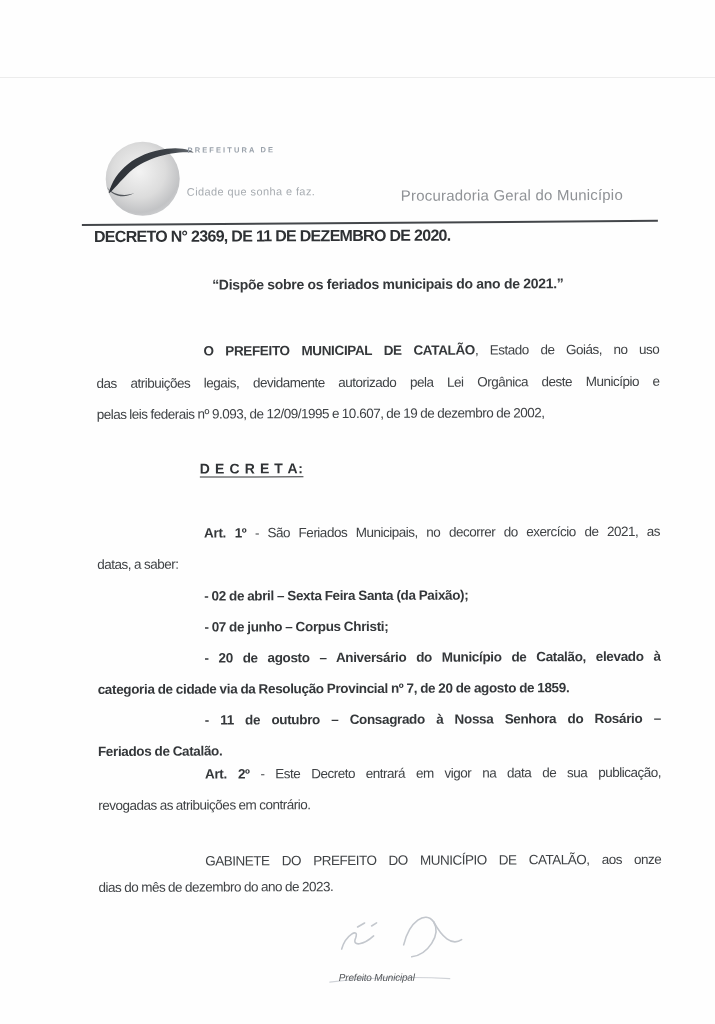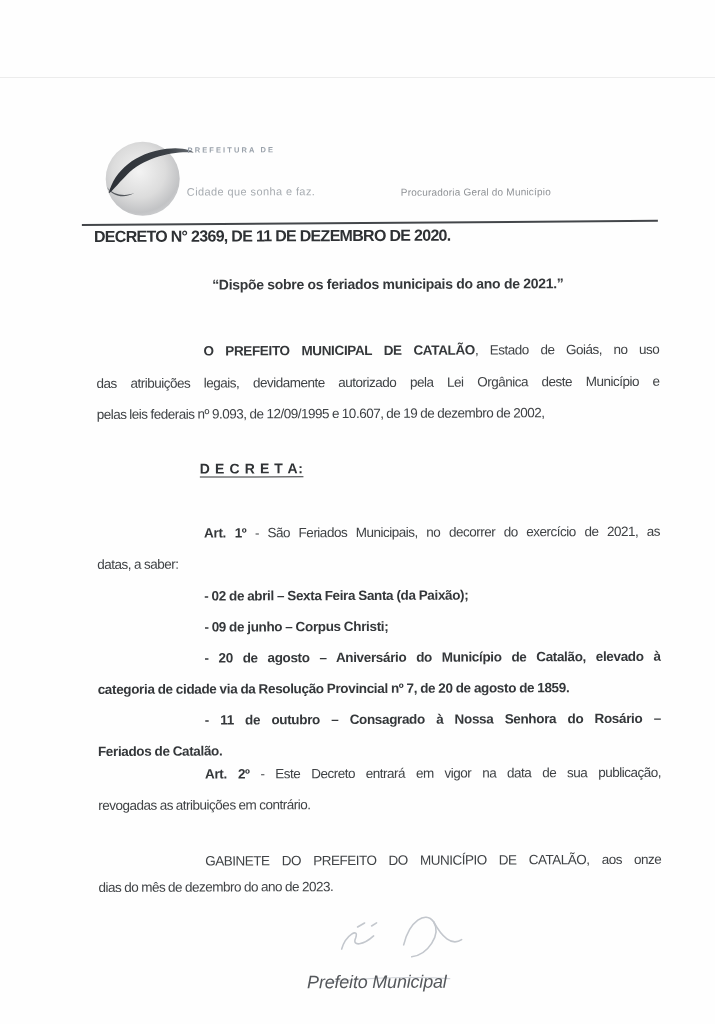"Procuradoria Geral do Município" .department { font-size: 10px -> 15px }
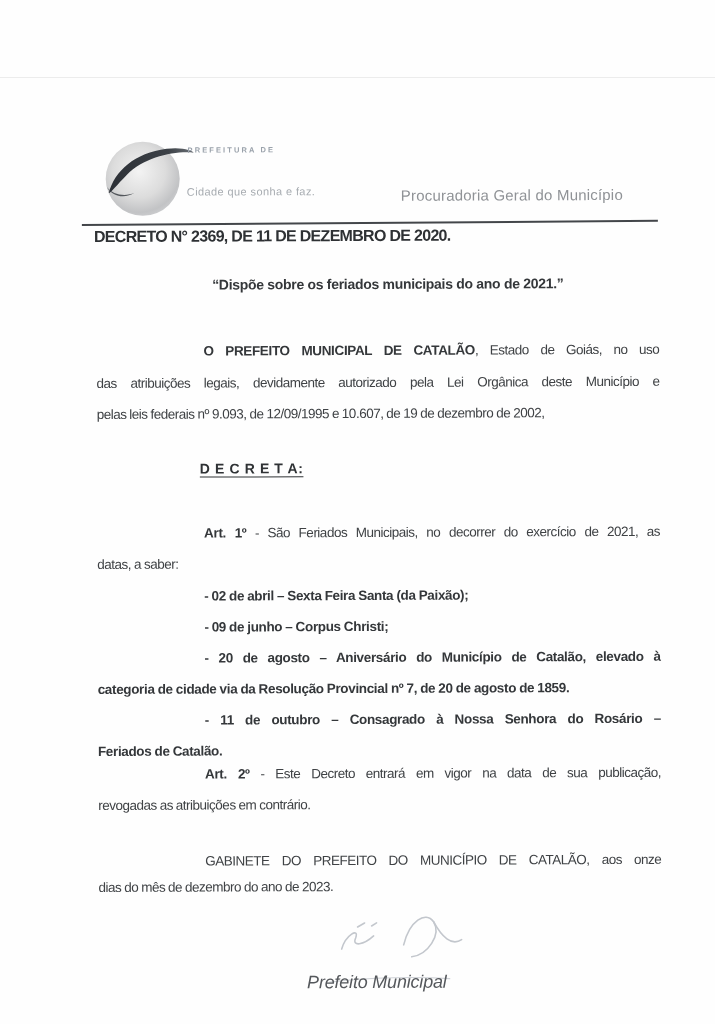"- 09 de junho –" span.b { text: 09 -> 07 }
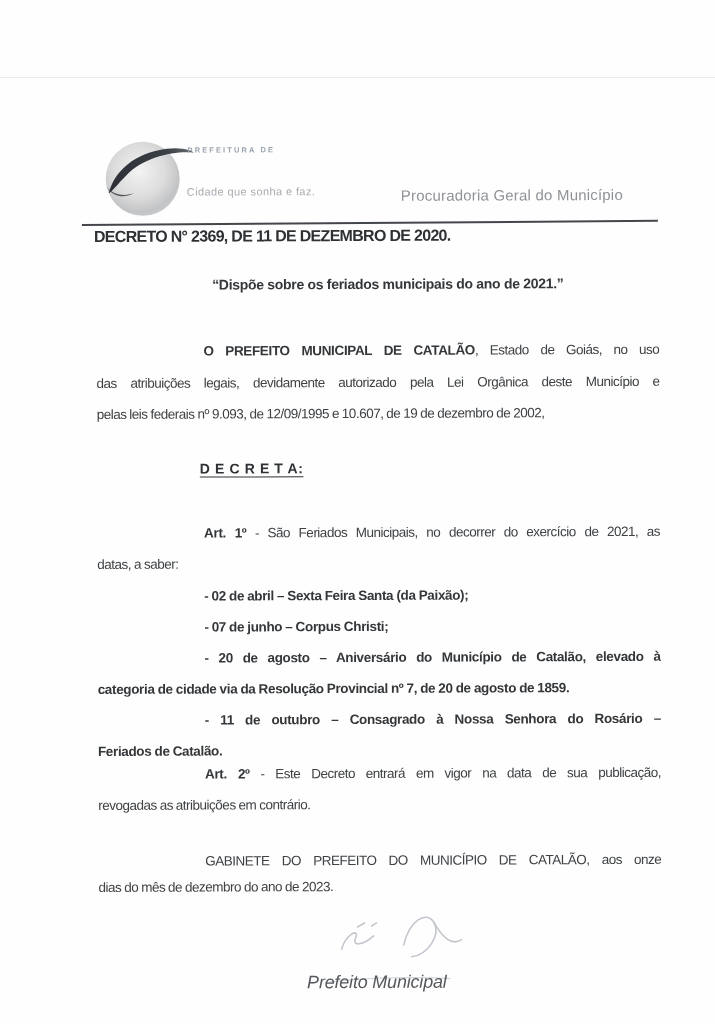"Prefeito Municipal" .sig-role { font-size: 18px -> 10px }
